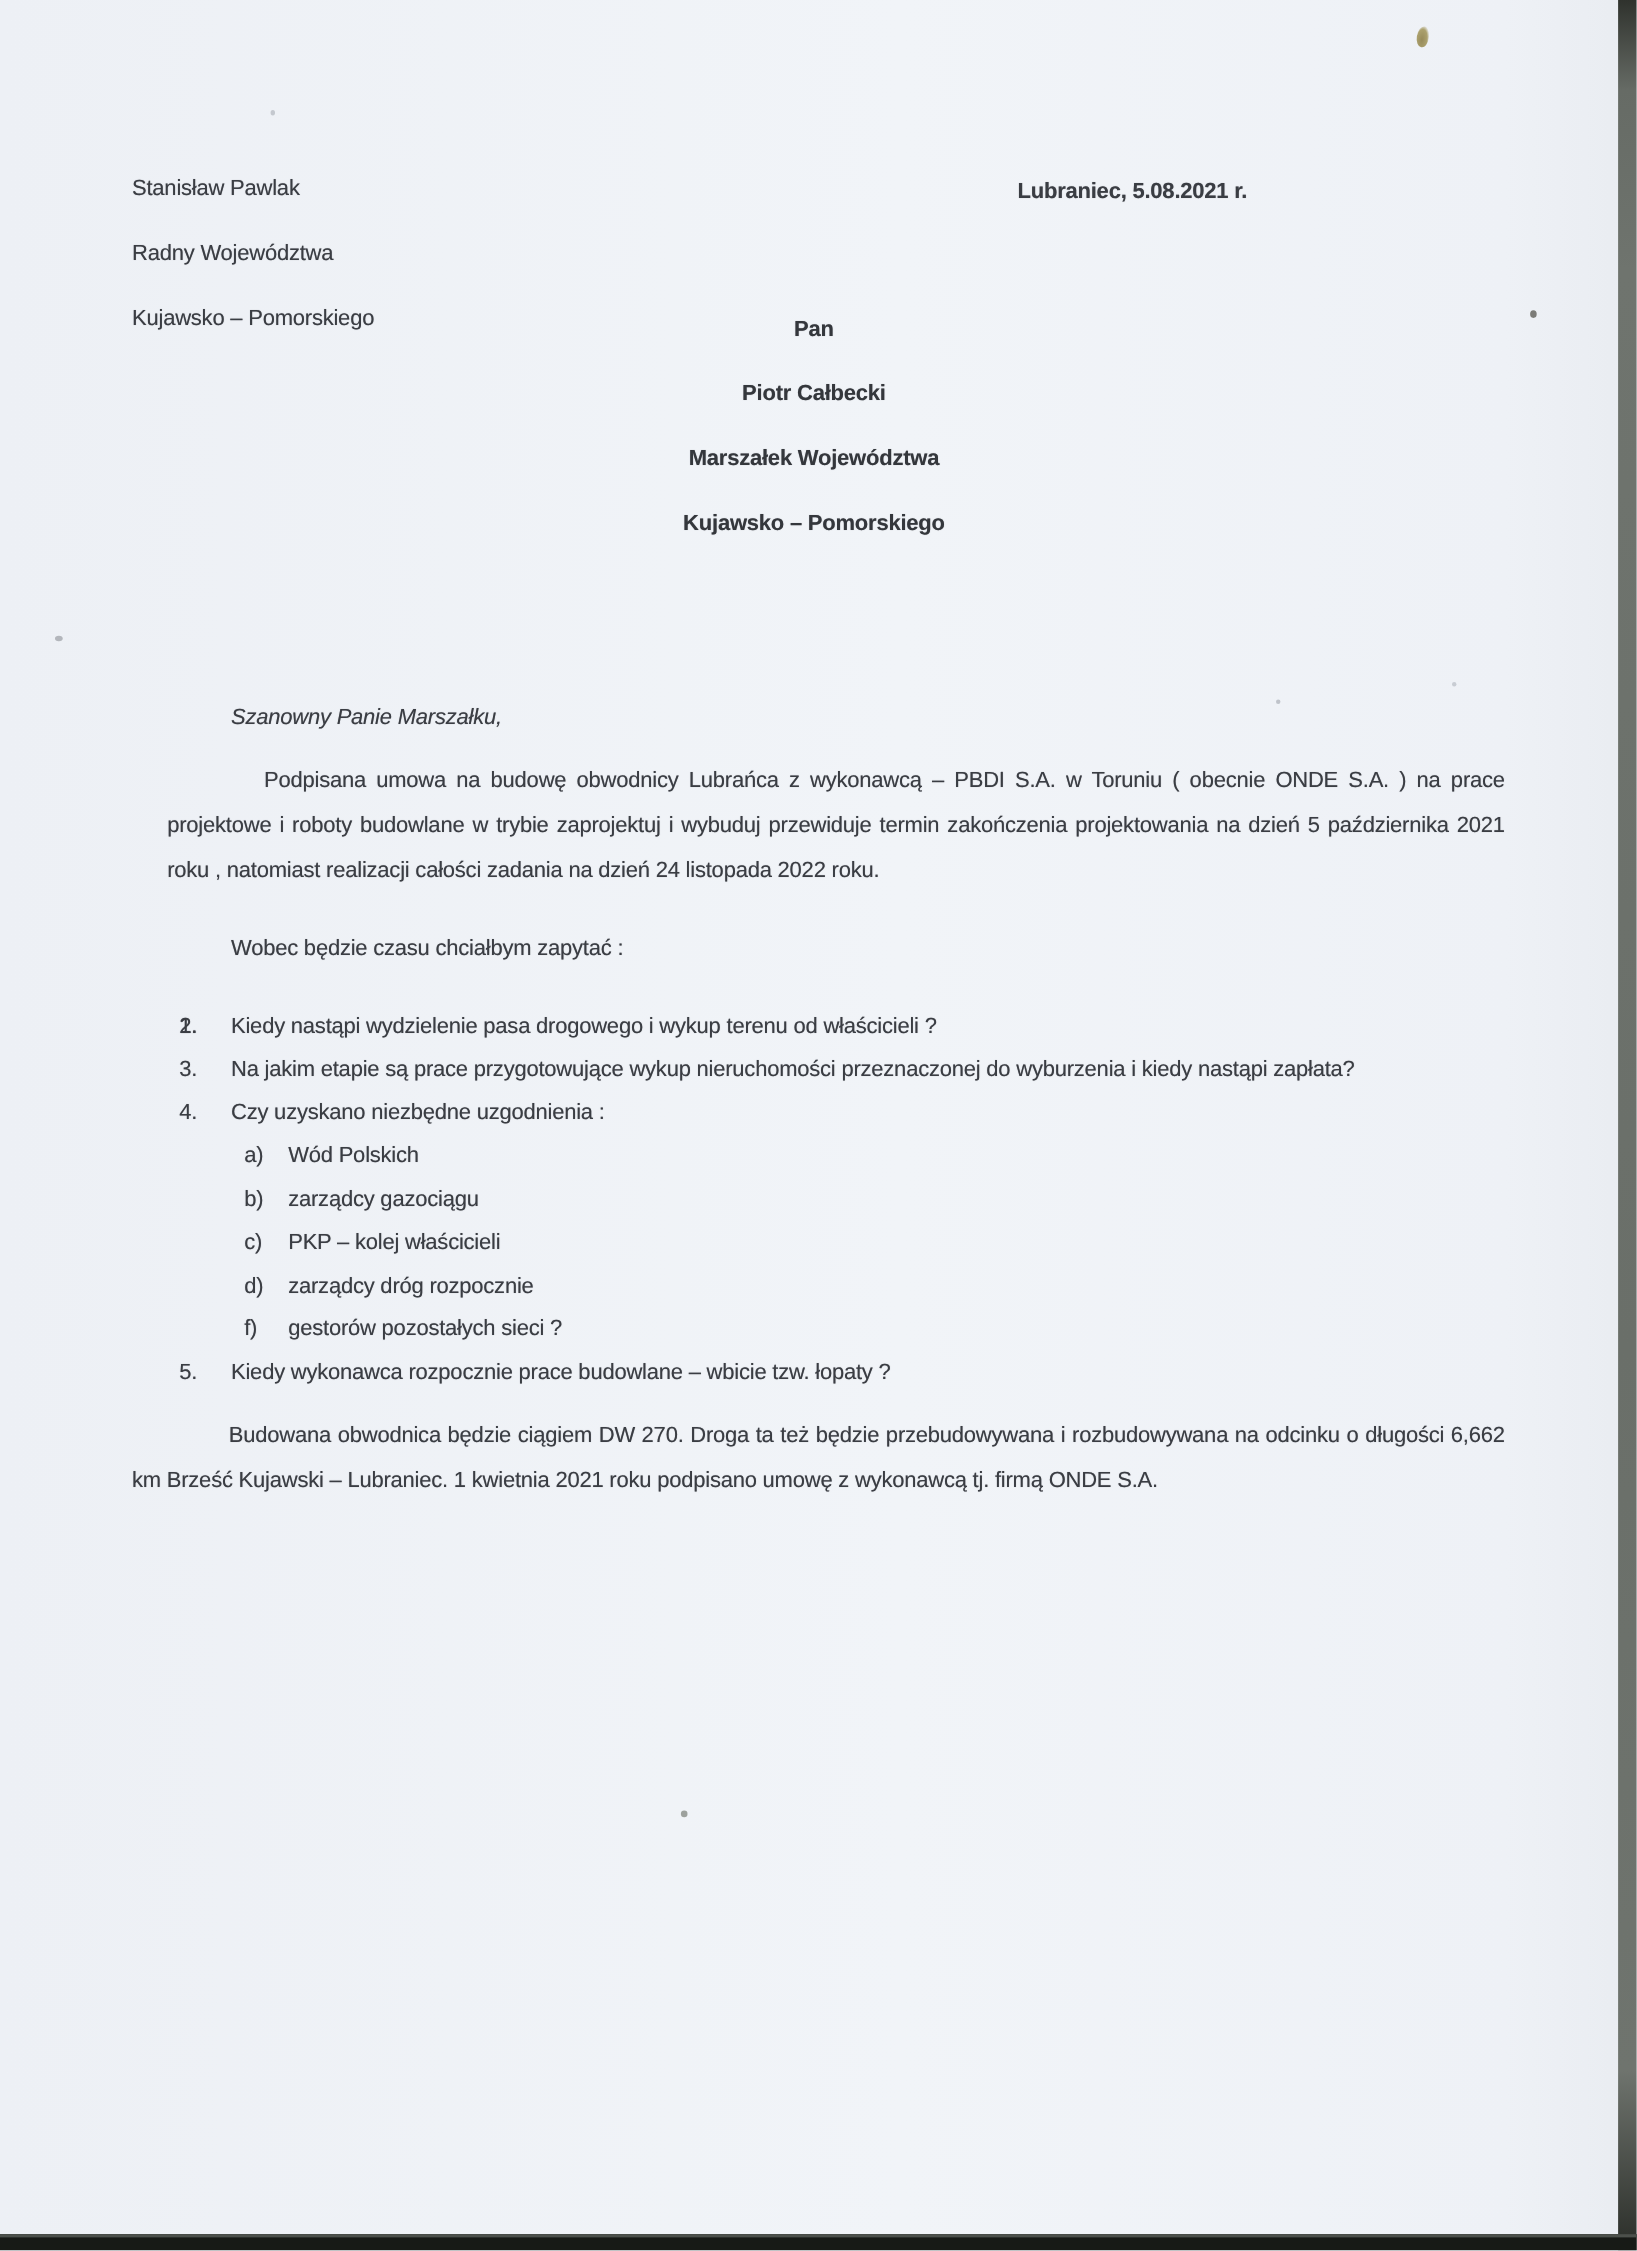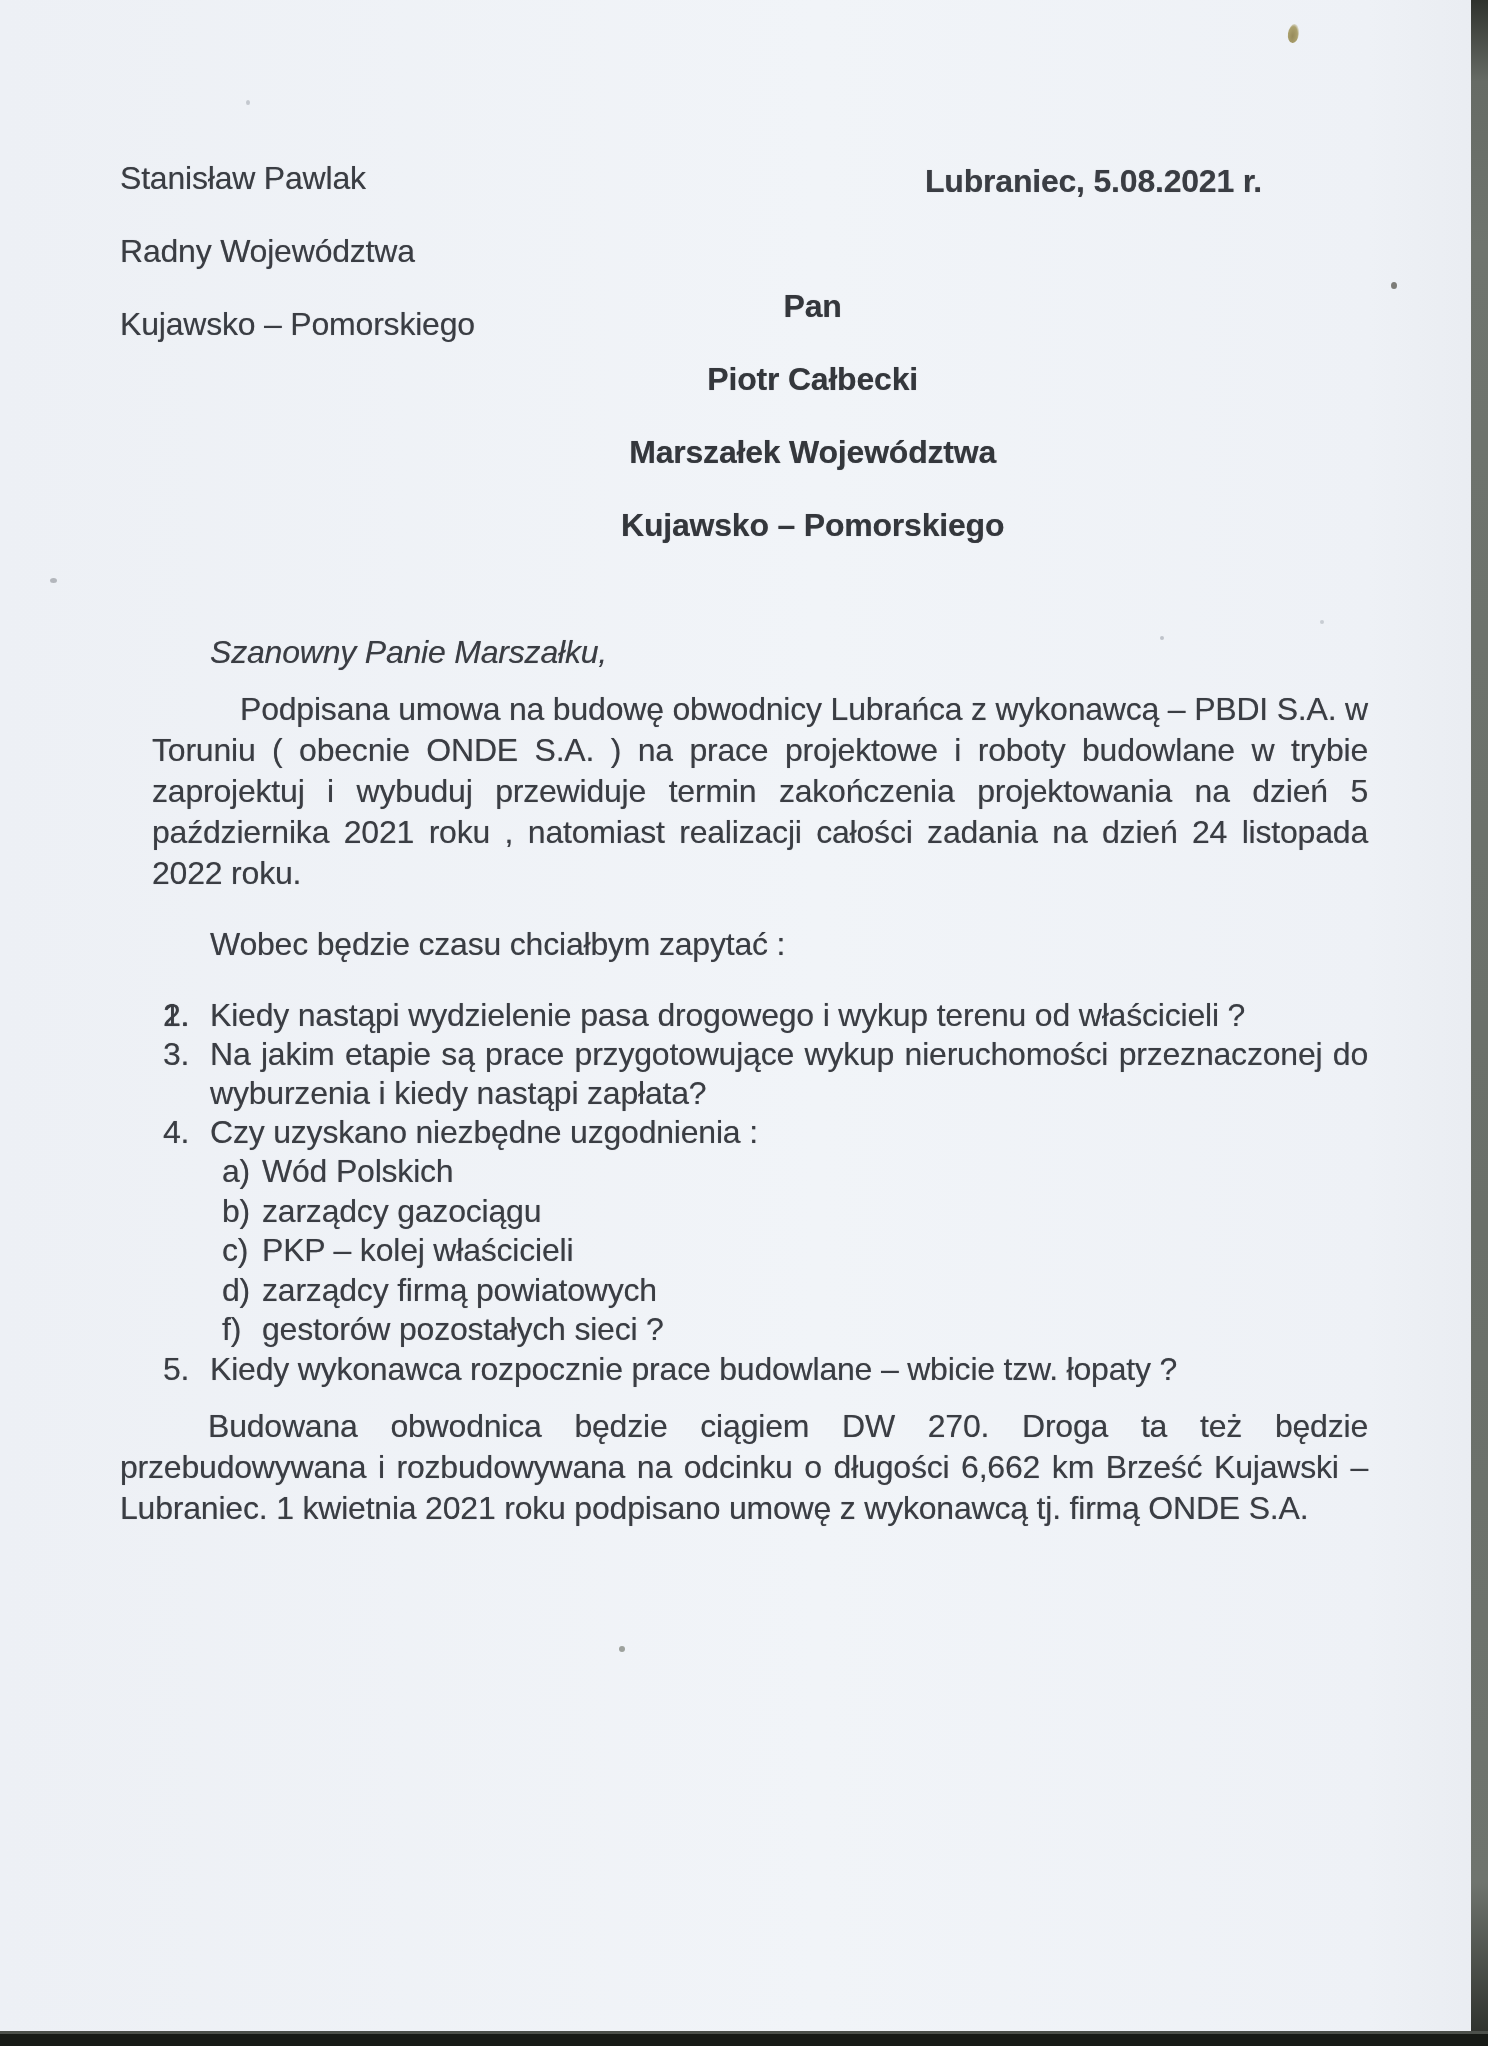"Stanisław Pawlak" .txt { font-size: 32px -> 20px }
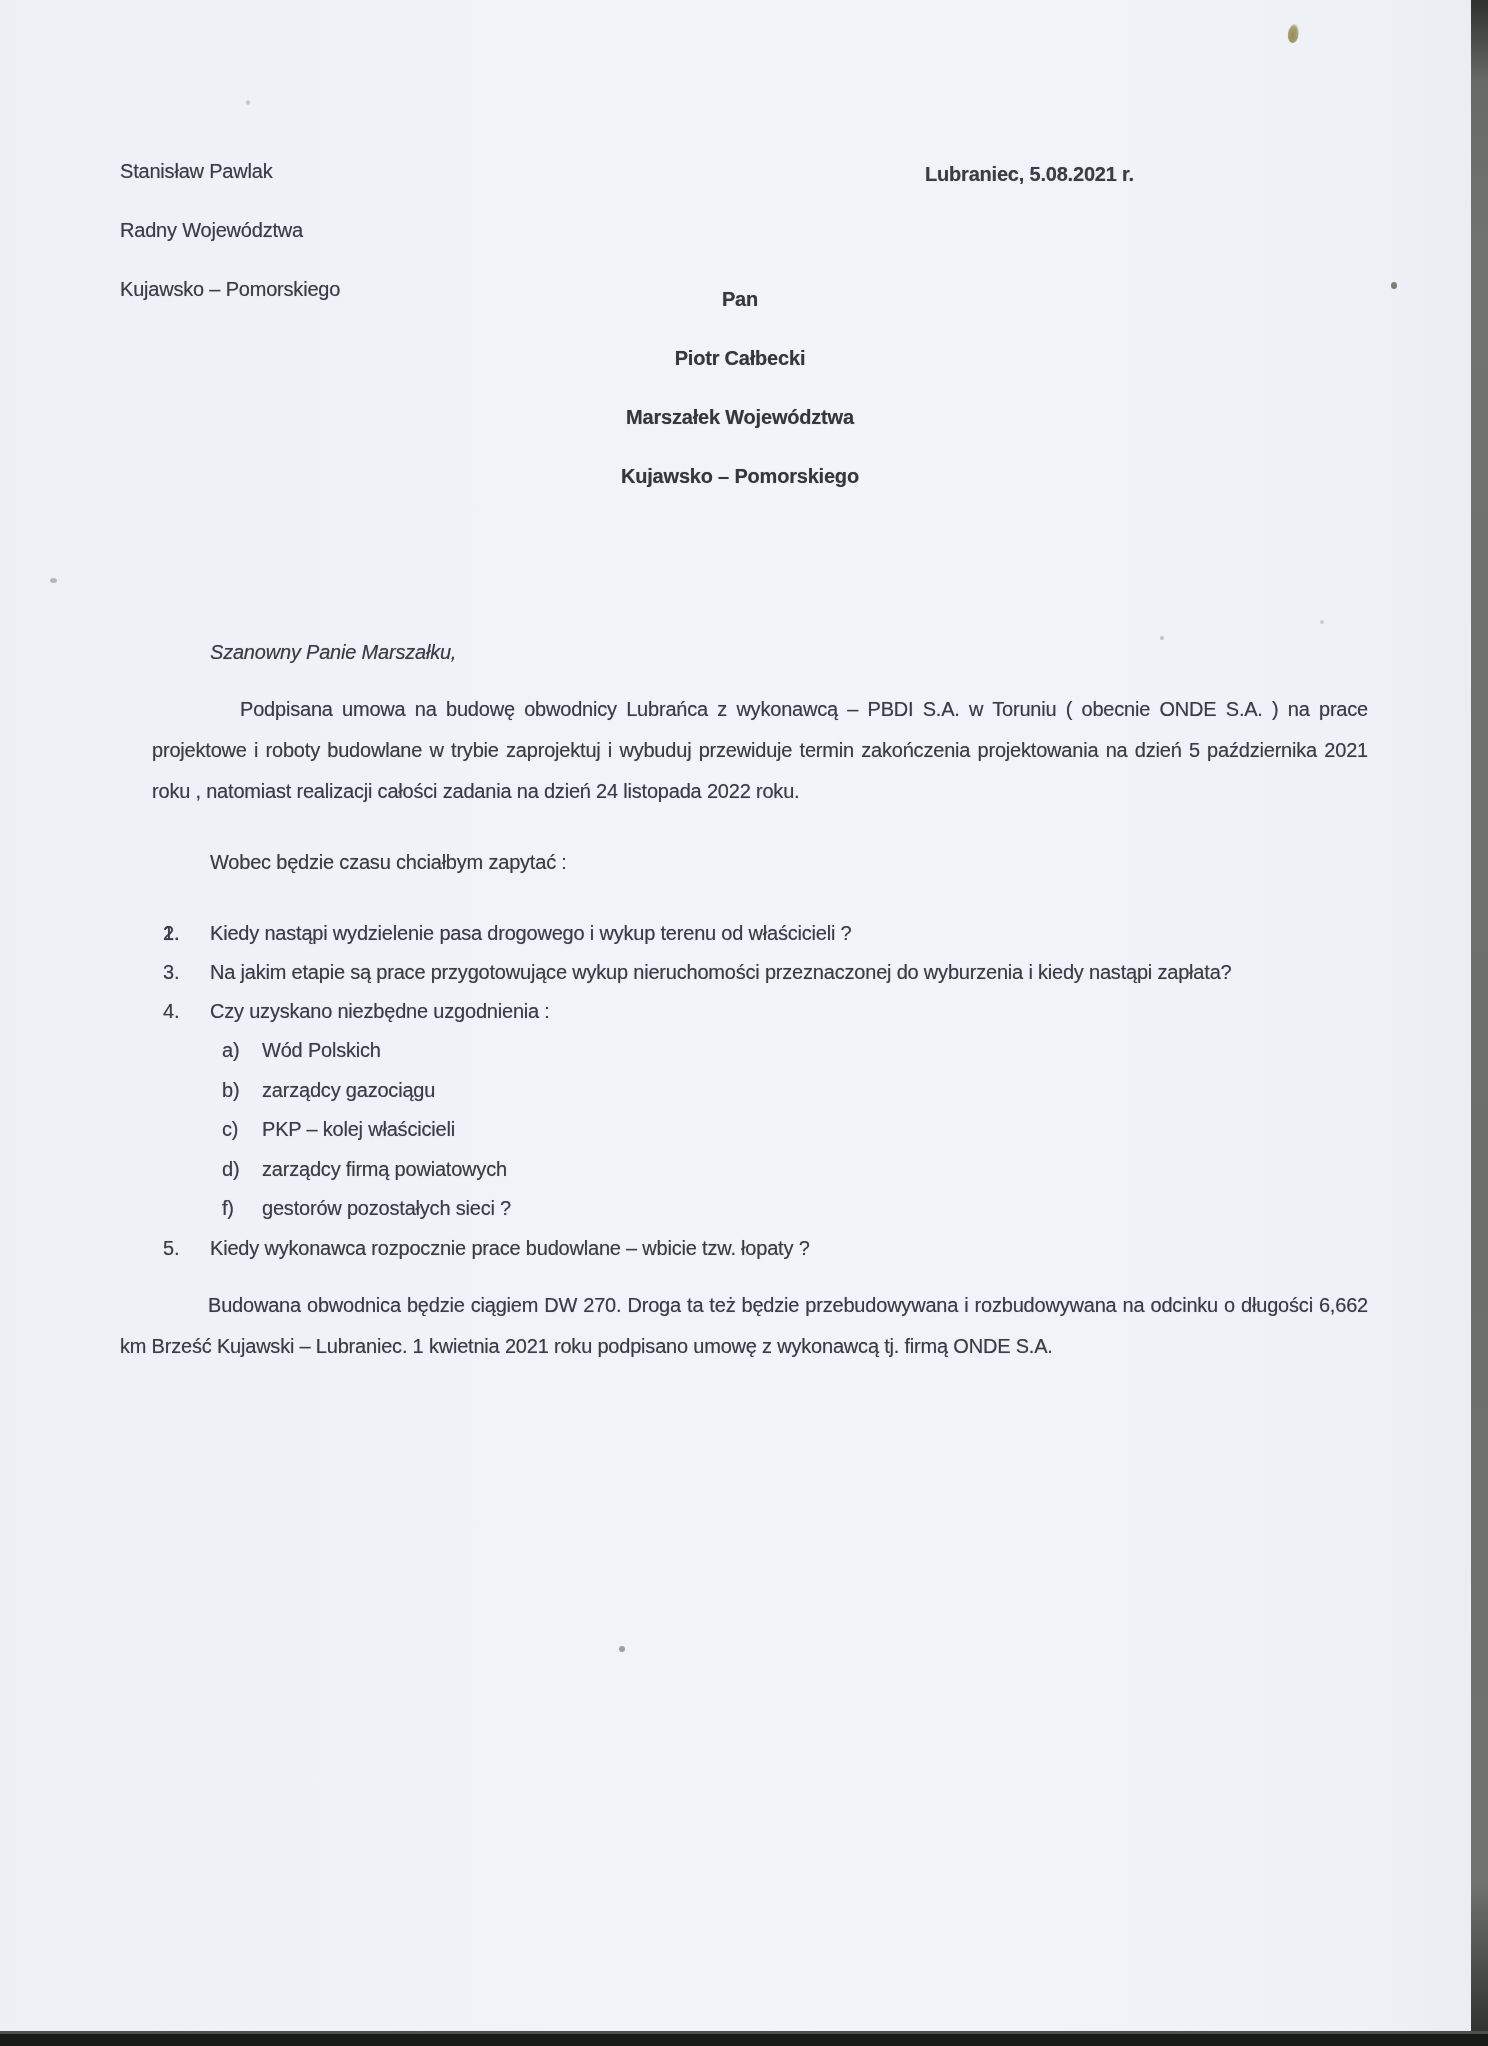"zarządcy firmą powiatowych" span { text: firmą powiatowych -> dróg rozpocznie }
